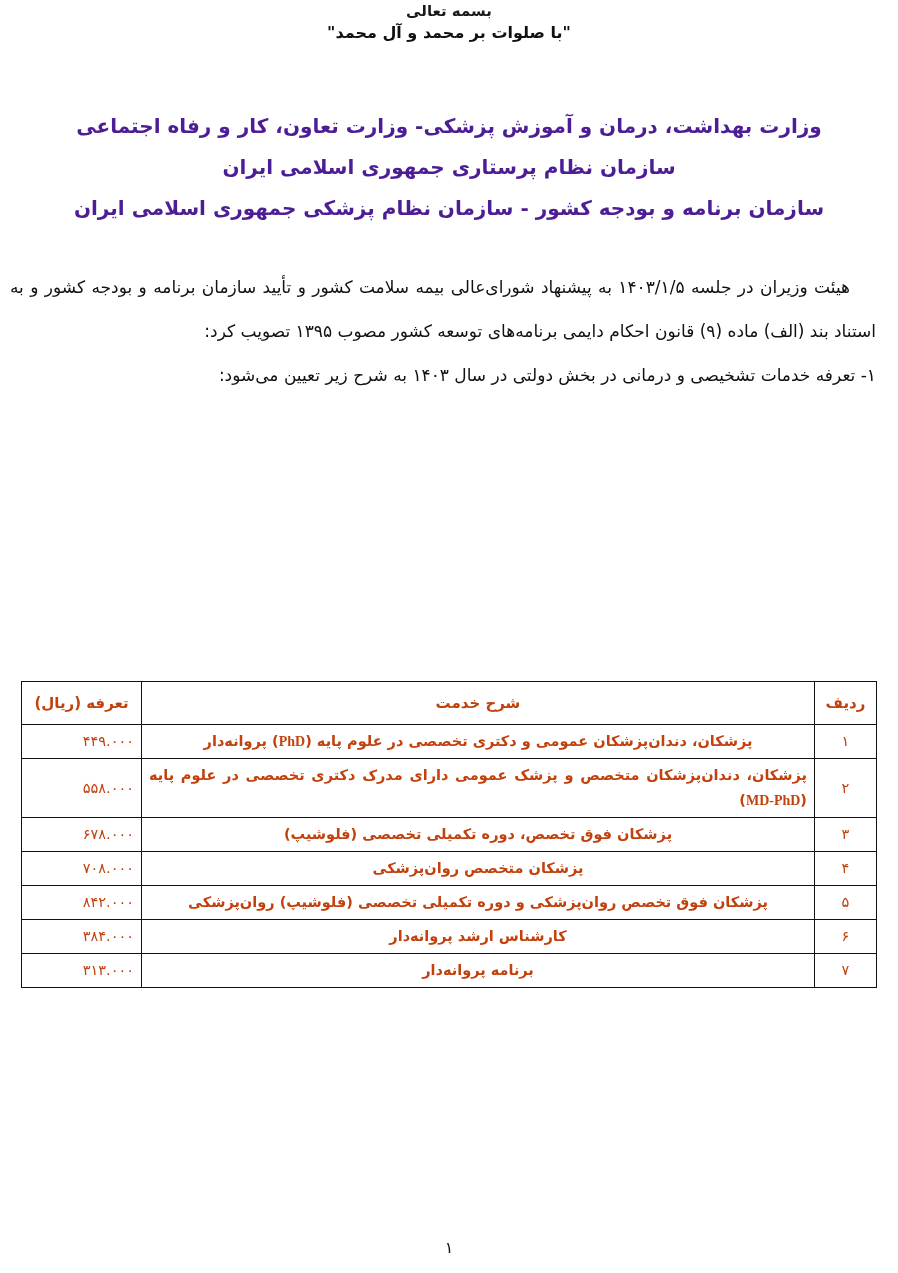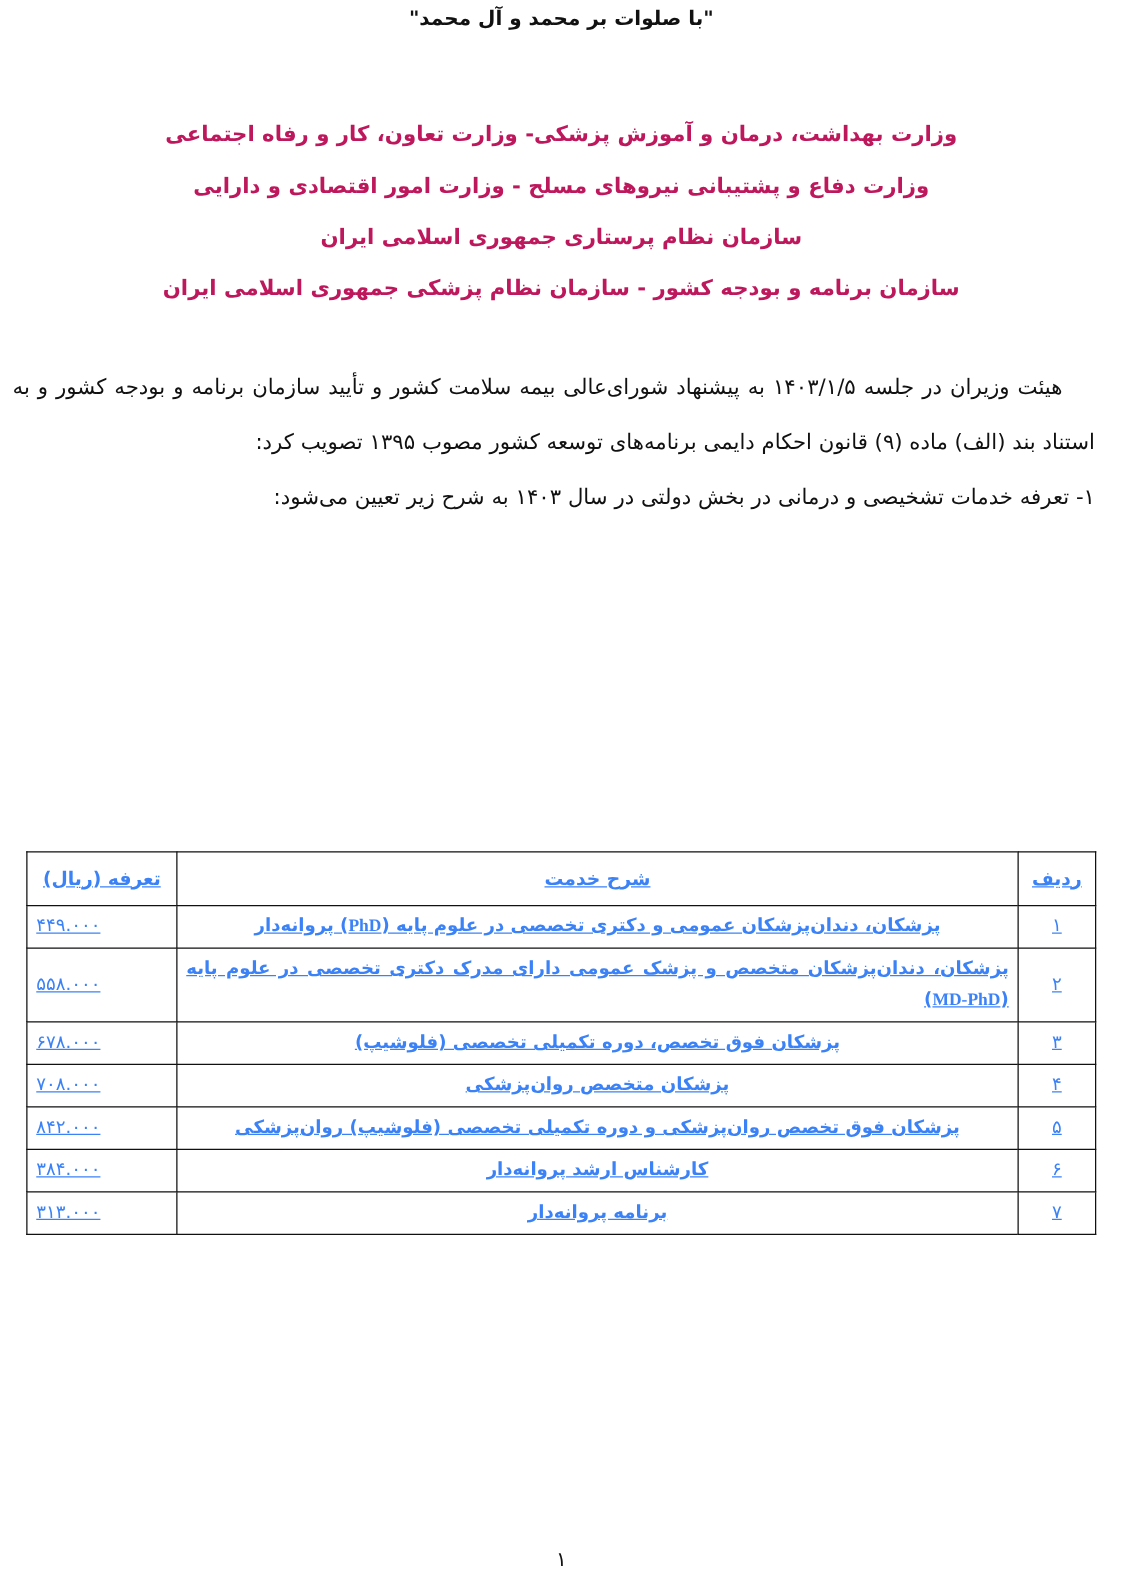"بسمه تعالی" div.line1 { html: none -> <div>بسمه تعالی</div> }
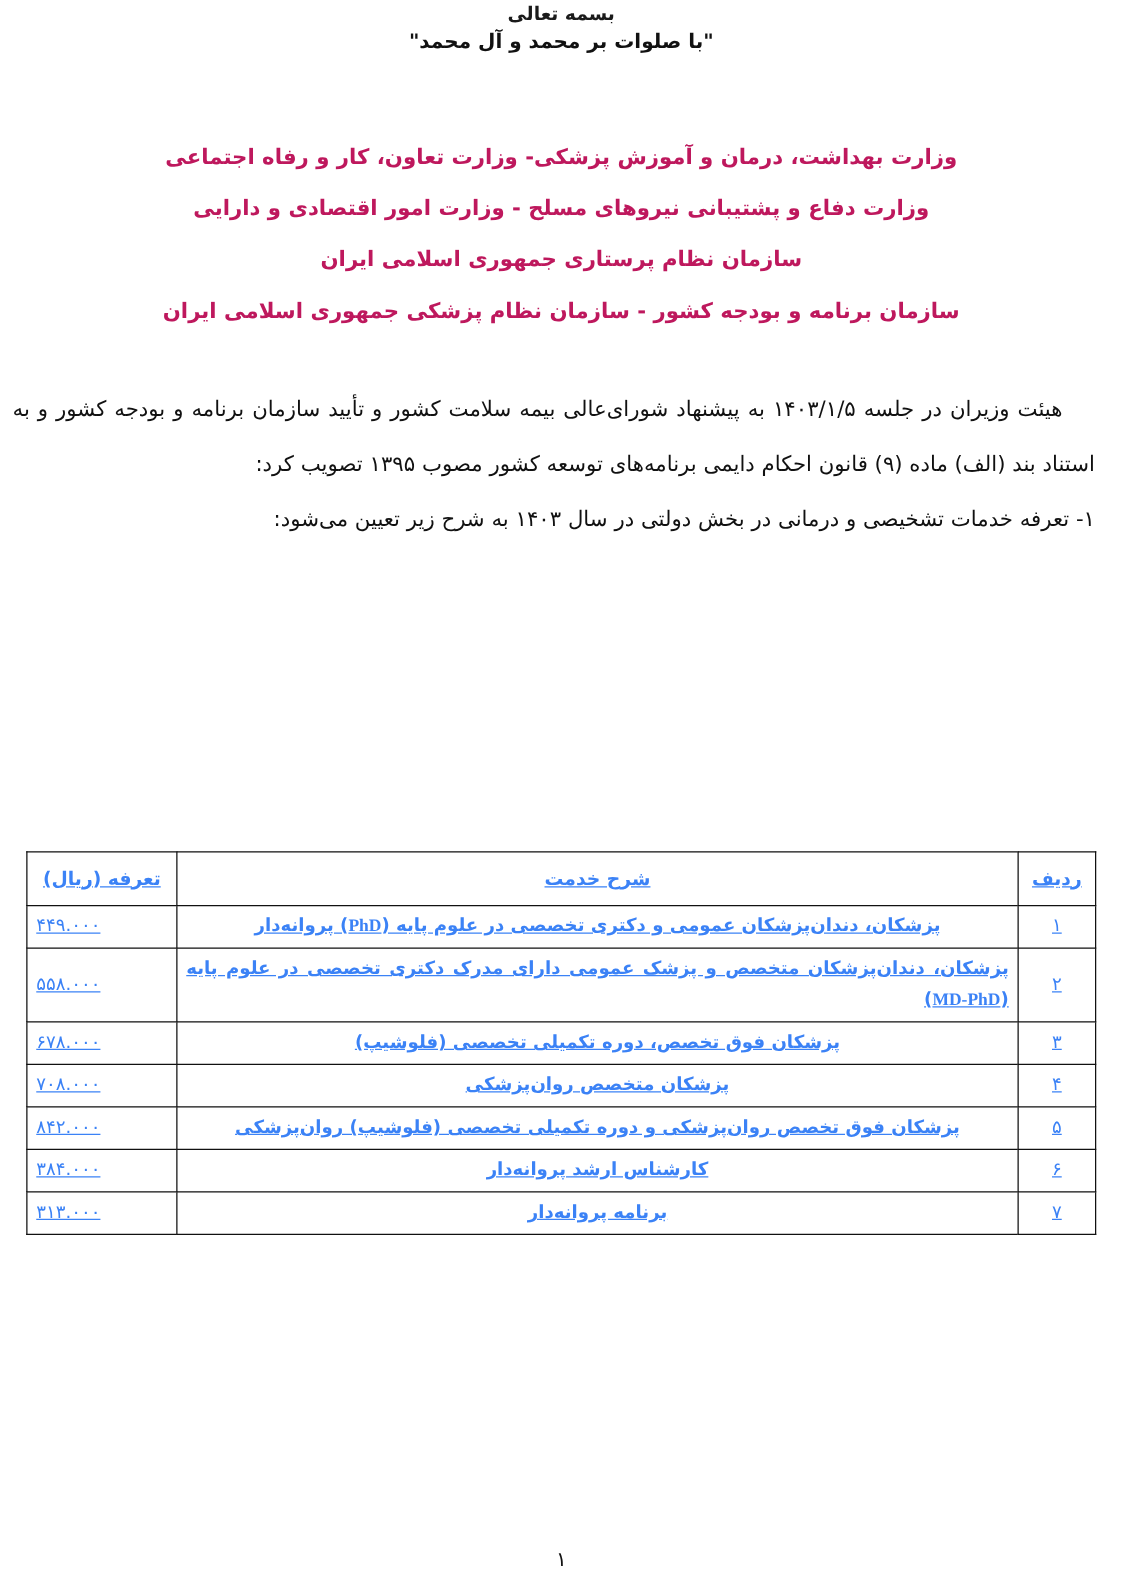"وزارت بهداشت، درمان و آموزش" .title-block .tline { color: #be185d -> #4c1d95; font-size: 17px -> 20px }
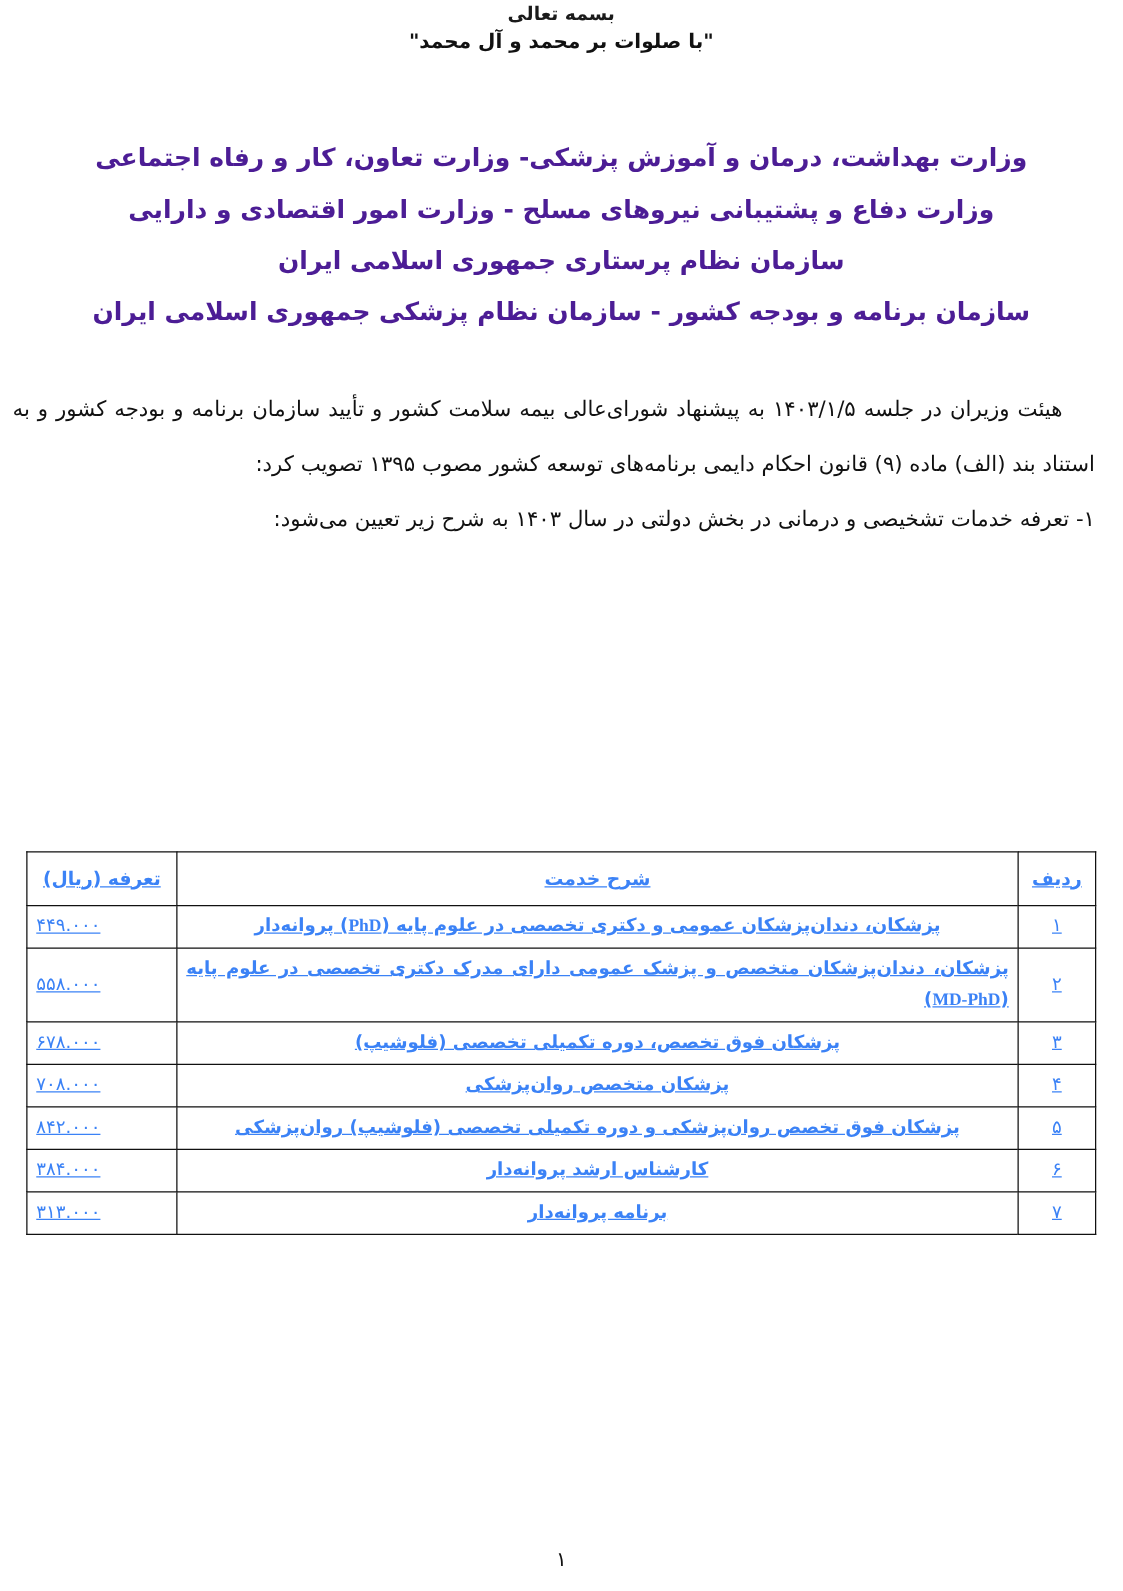"وزارت دفاع و پشتیبانی نیروهای" div.tline { html: <div>وزارت دفاع و پشتیبانی نیروهای مسلح - وزارت امور اقتصادی و دارایی</div> -> none }
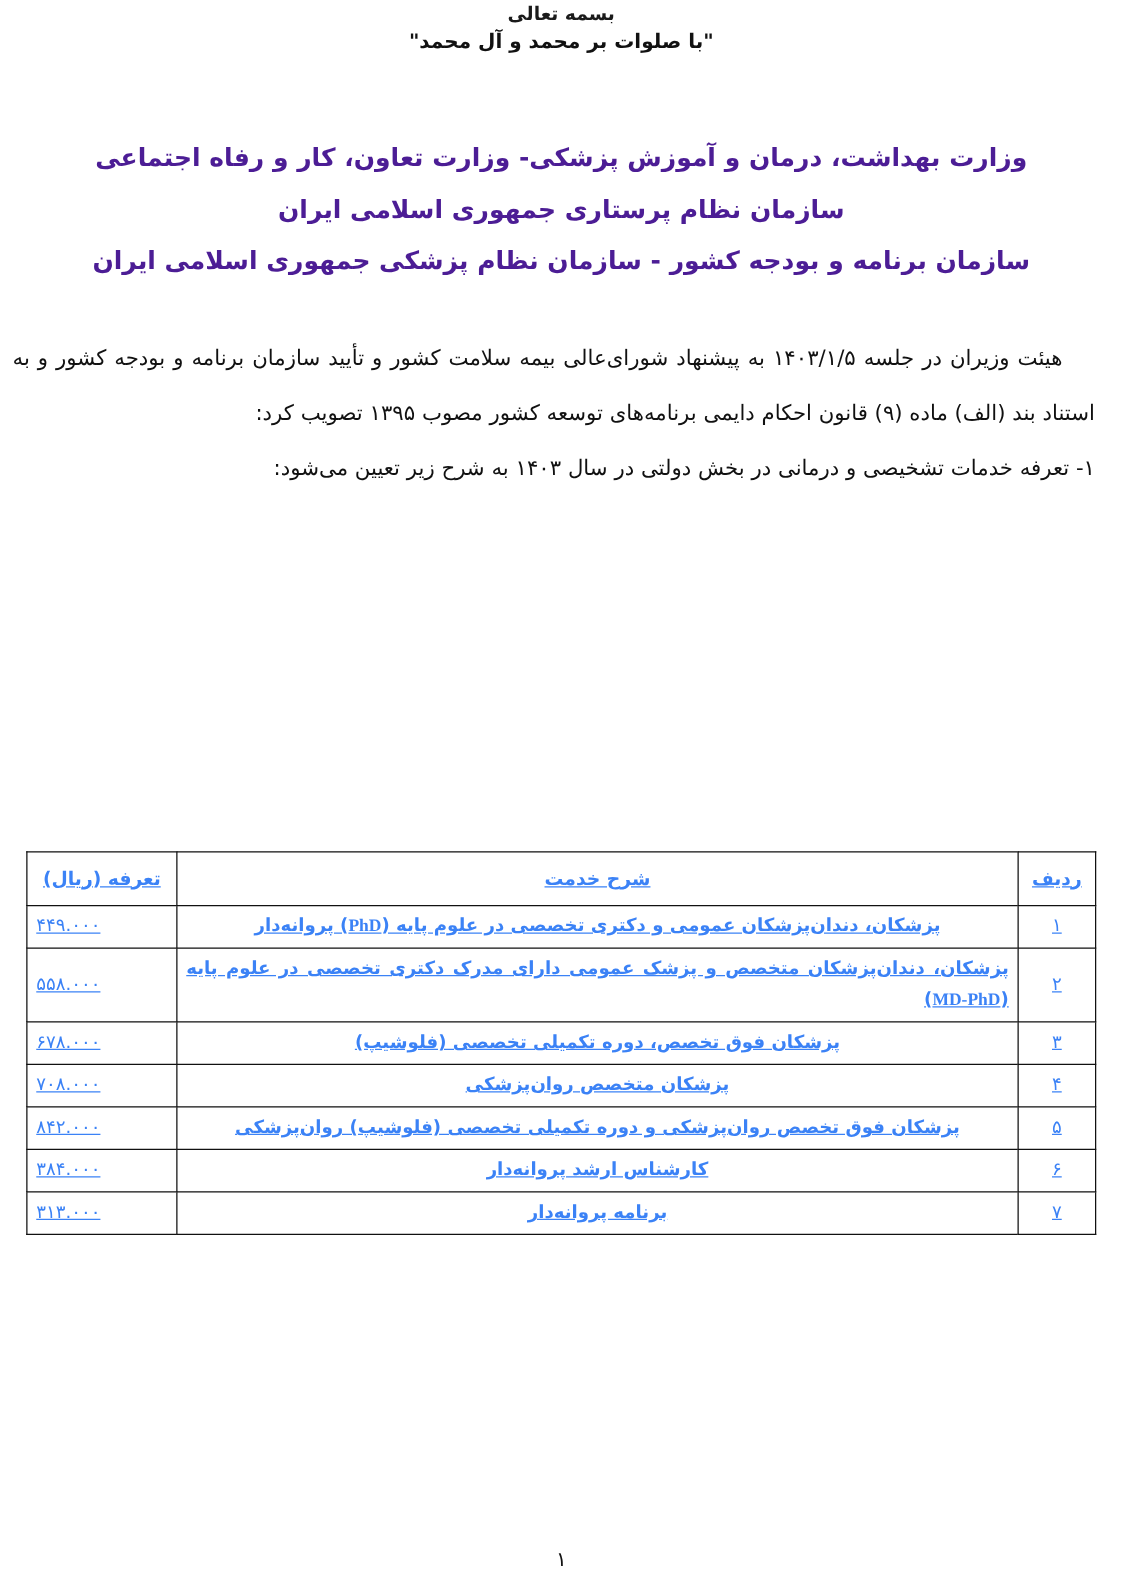"تعرفه (ریال)" table.tariff th, table.tariff td { color: #3b82f6 -> #c2410c; text-decoration: underline -> none }
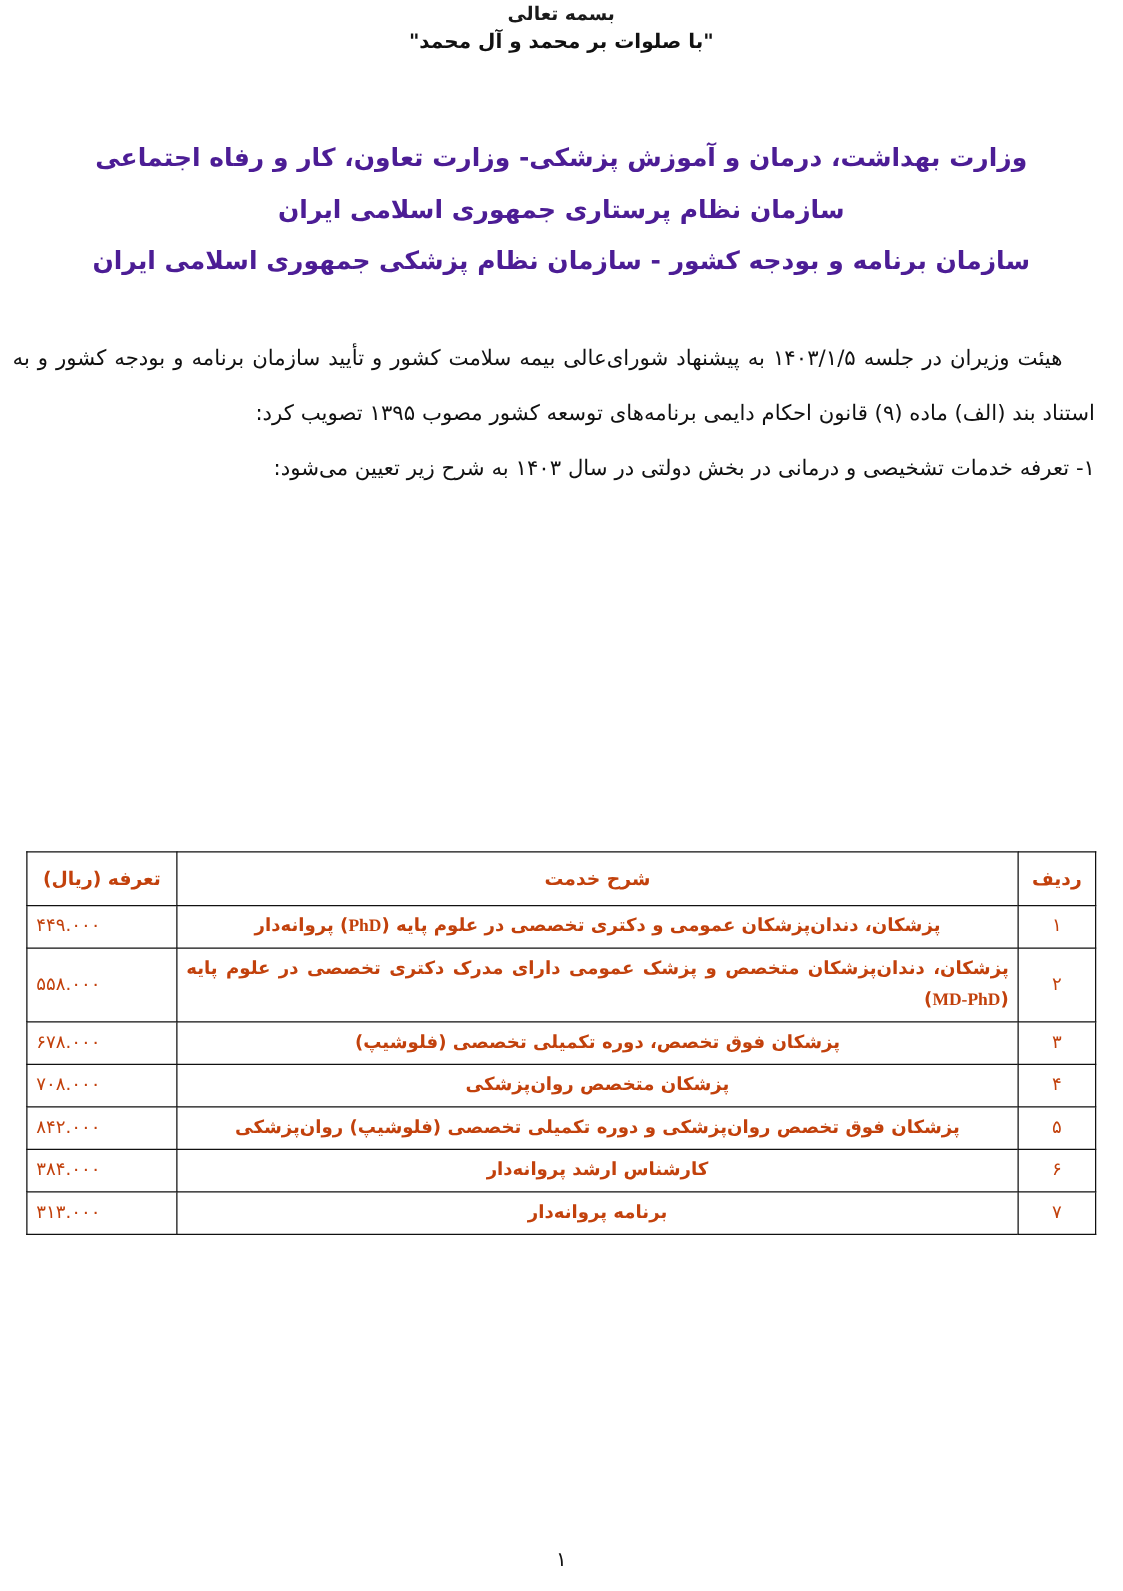"۴۴۹.۰۰۰" td.tarefe { text-align: left -> right }
